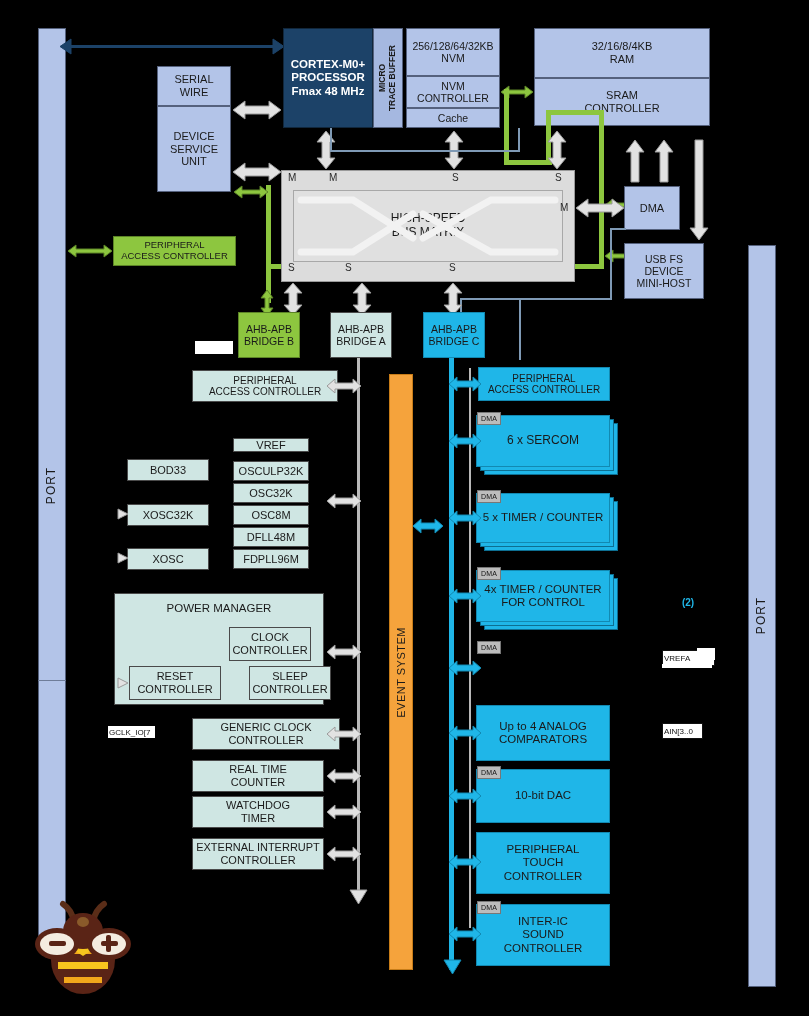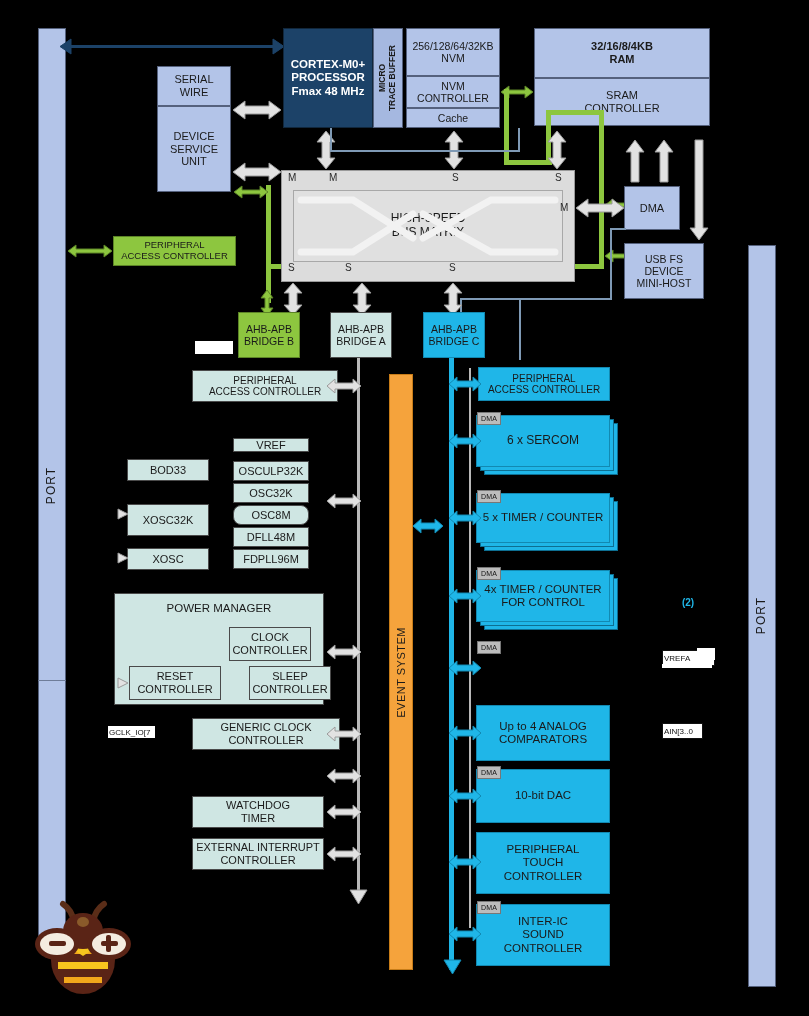"32/16/8/4KB" div.bx { font-weight: bold -> none }
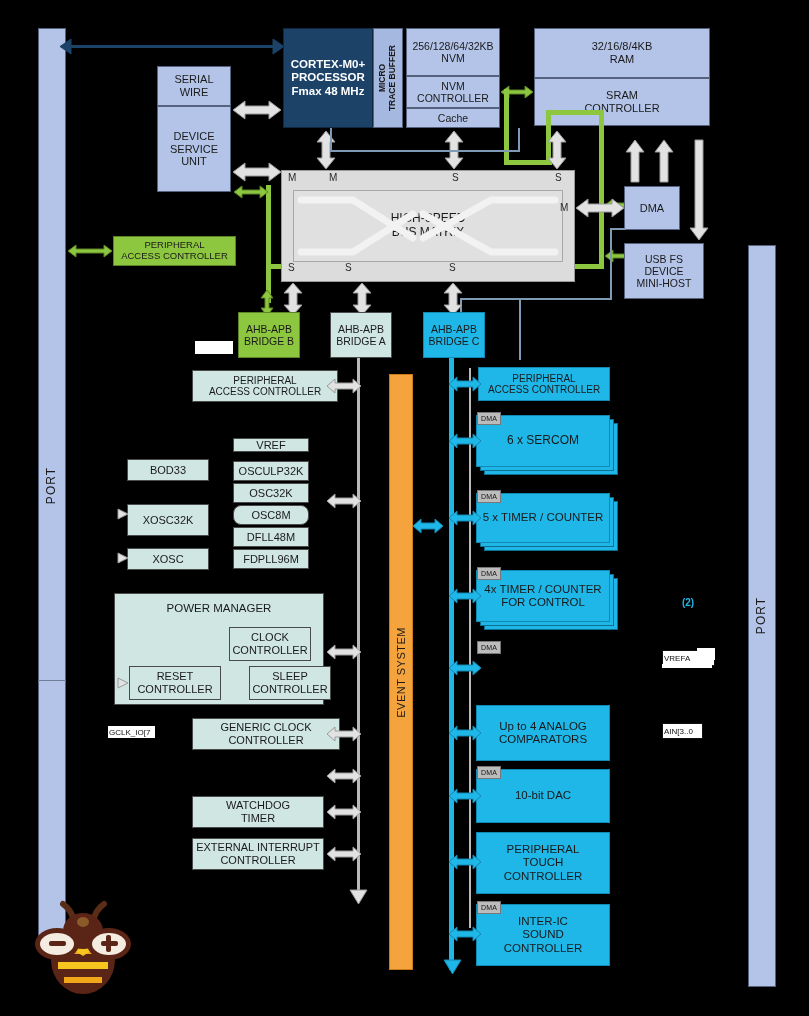"XOSC32K" div.bx { height: 32px -> 22px }
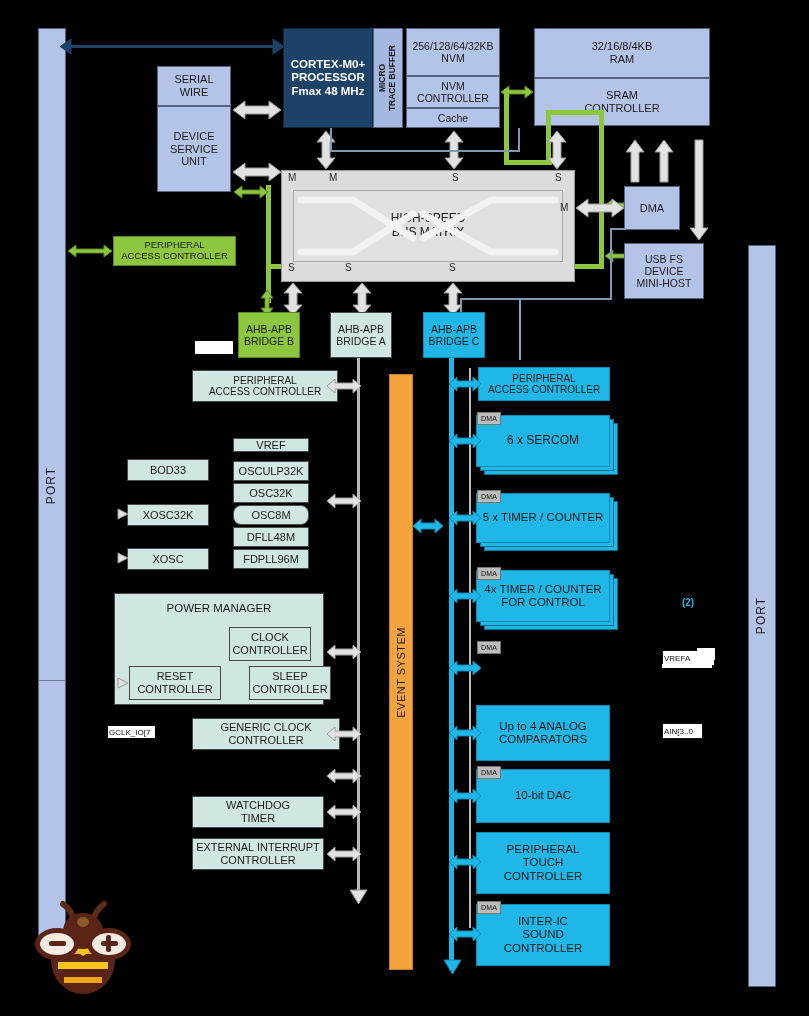"OSC8M" div.bx { border-radius: 8px -> none }
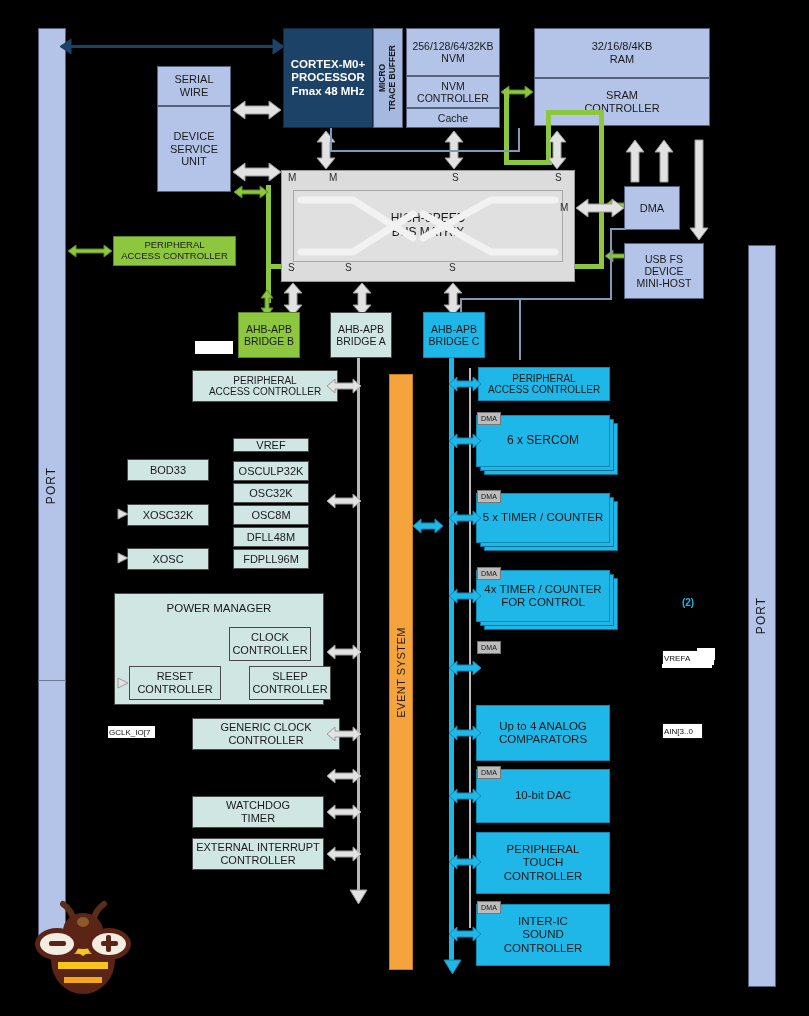"REAL TIME" div.bx { html: none -> <div> <span>REAL TIME<br>COUNTER</span> </div> }
